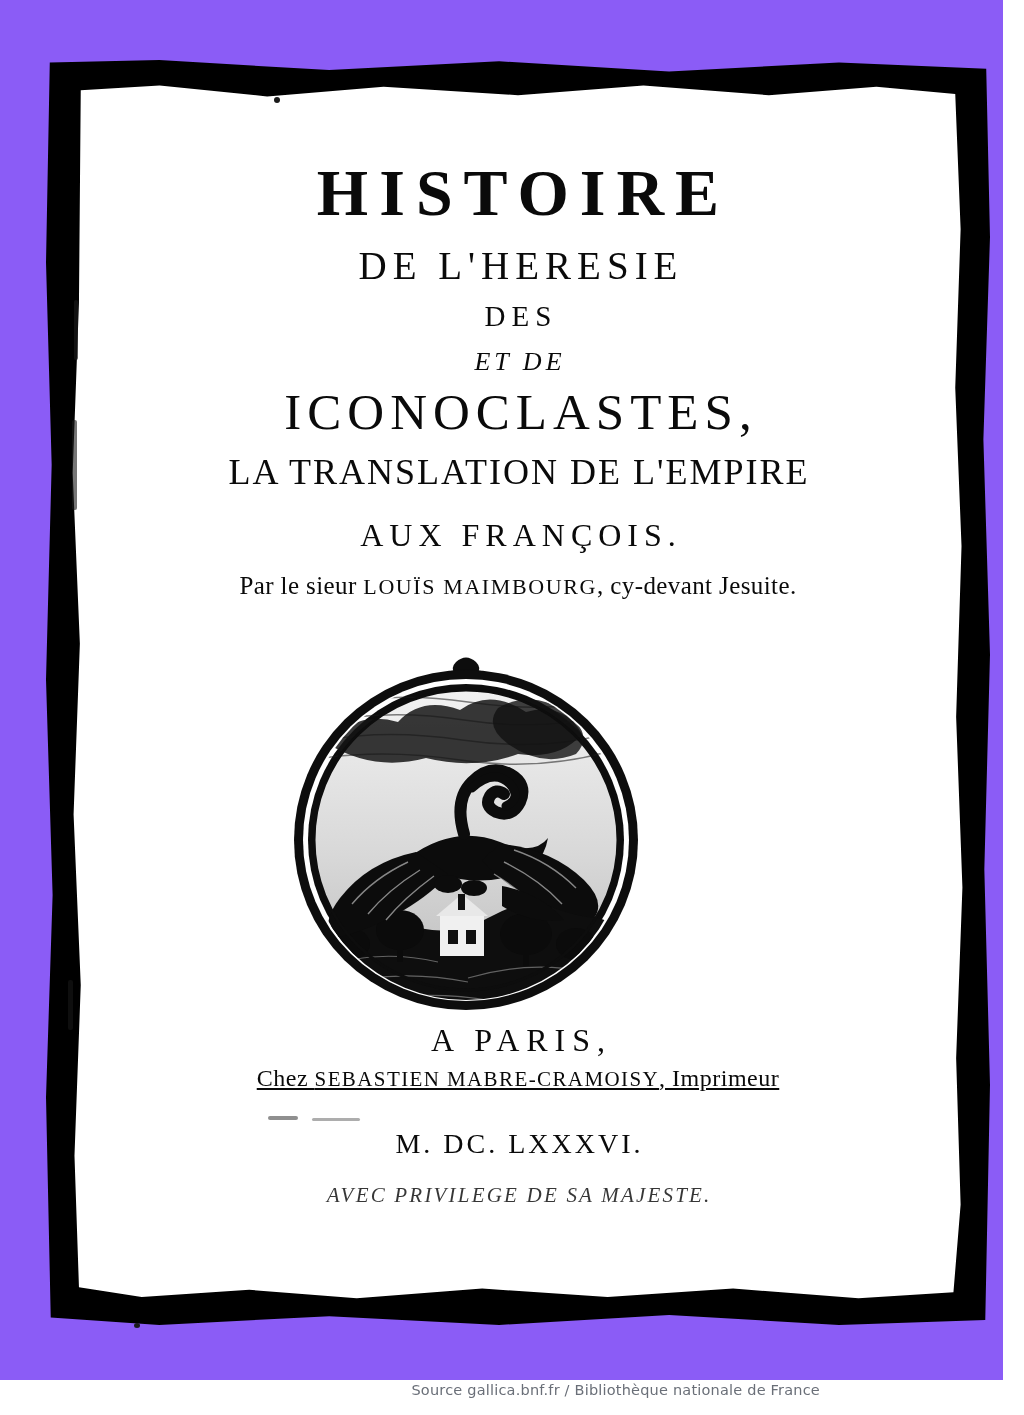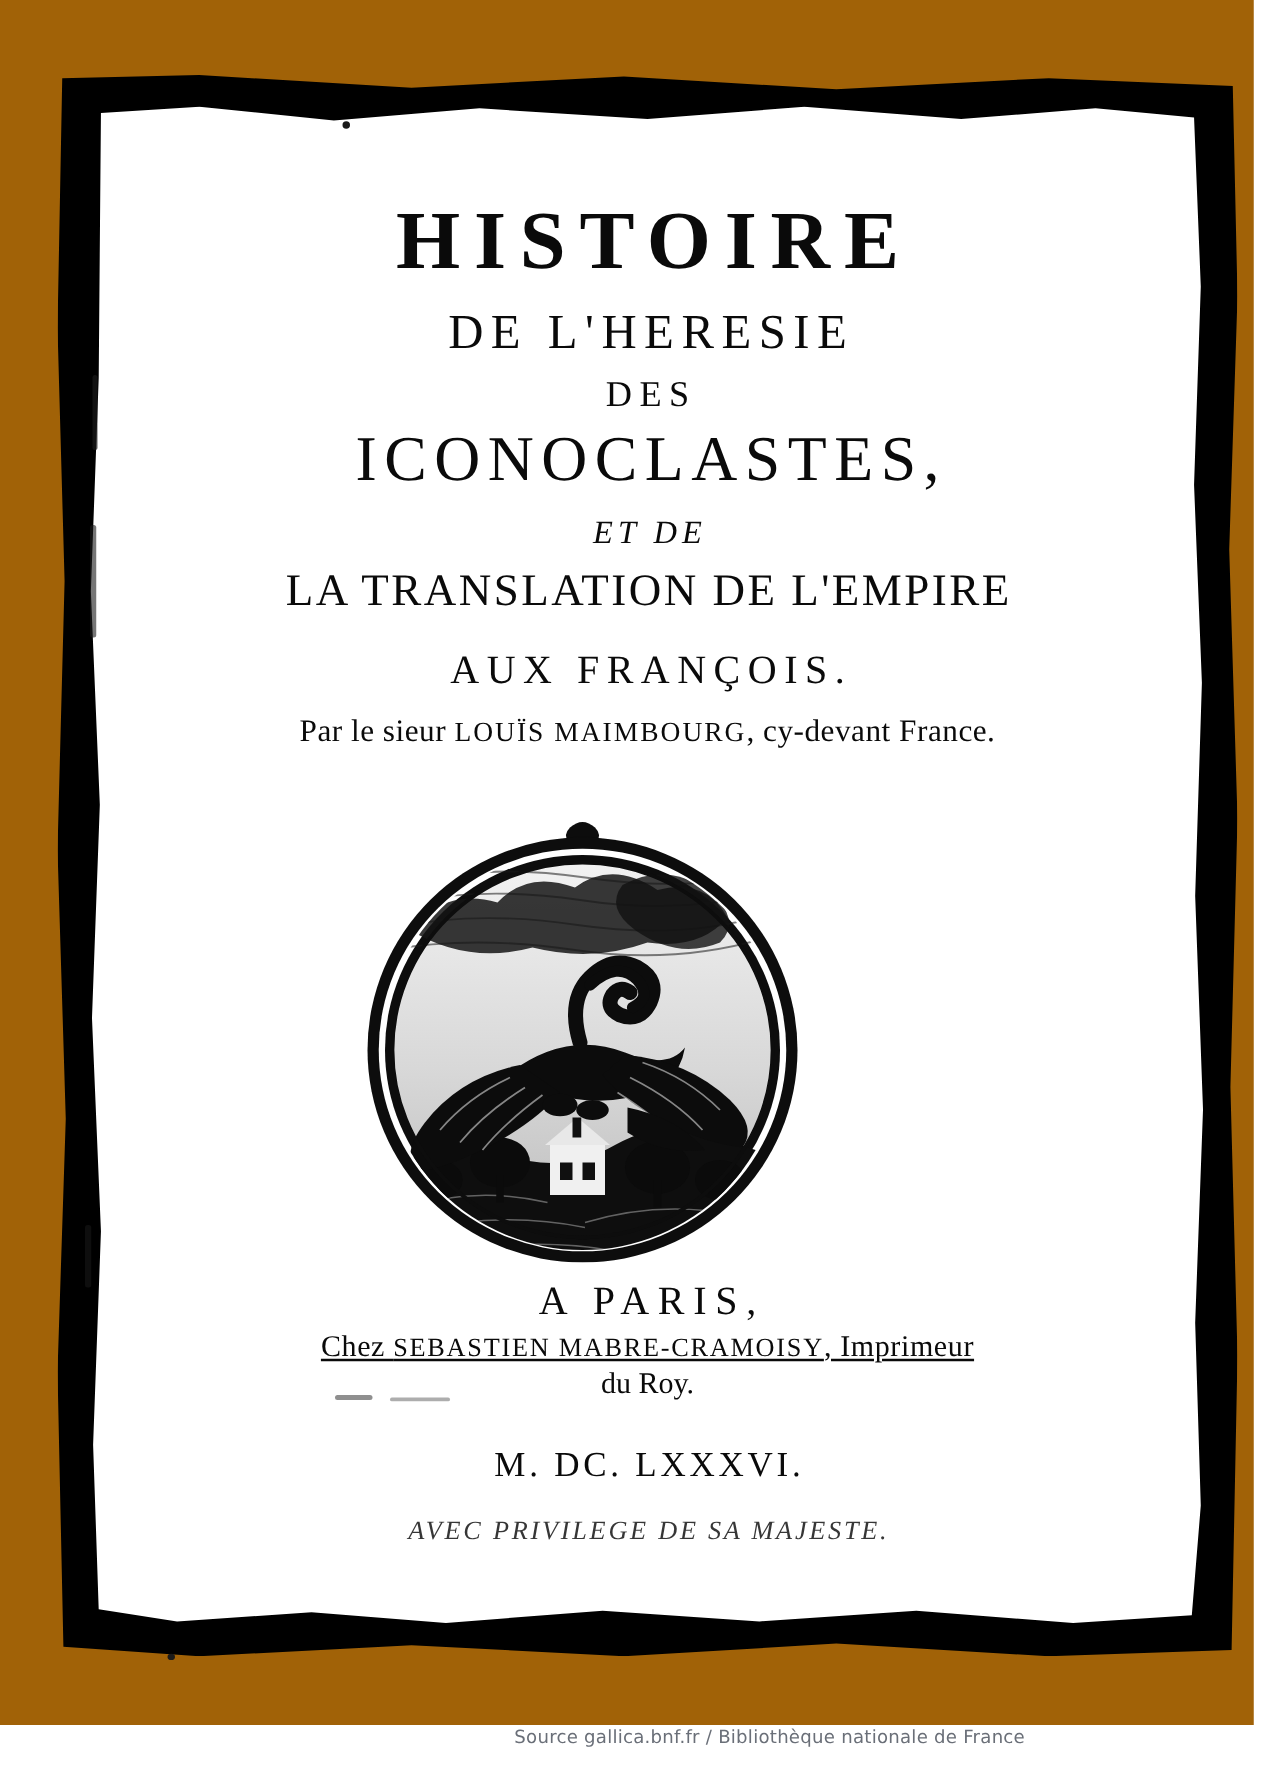"HISTOIRE" #scan { background: #a16207 -> #8b5cf6 }
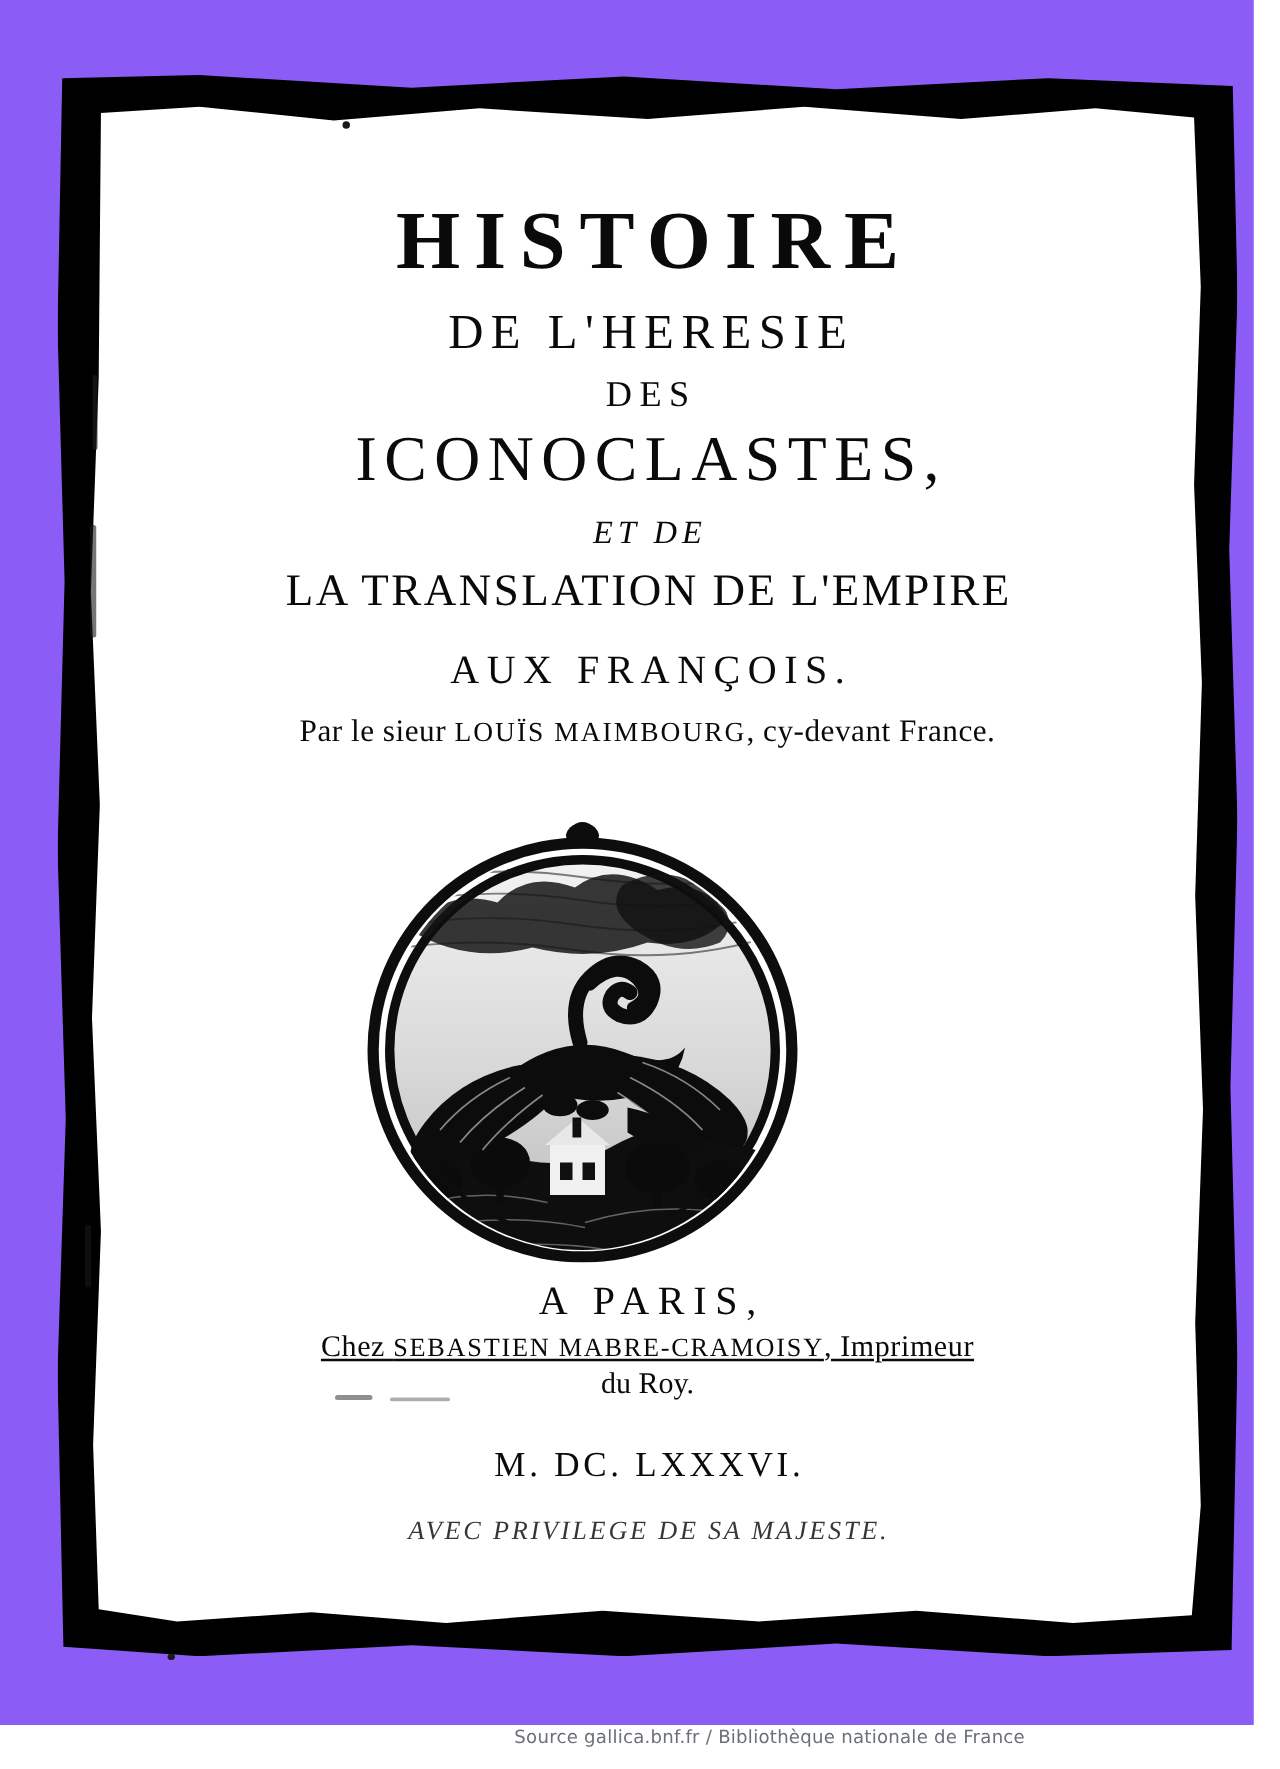"ICONOCLASTES," span.line { order: before "ET DE" -> after "ET DE" }
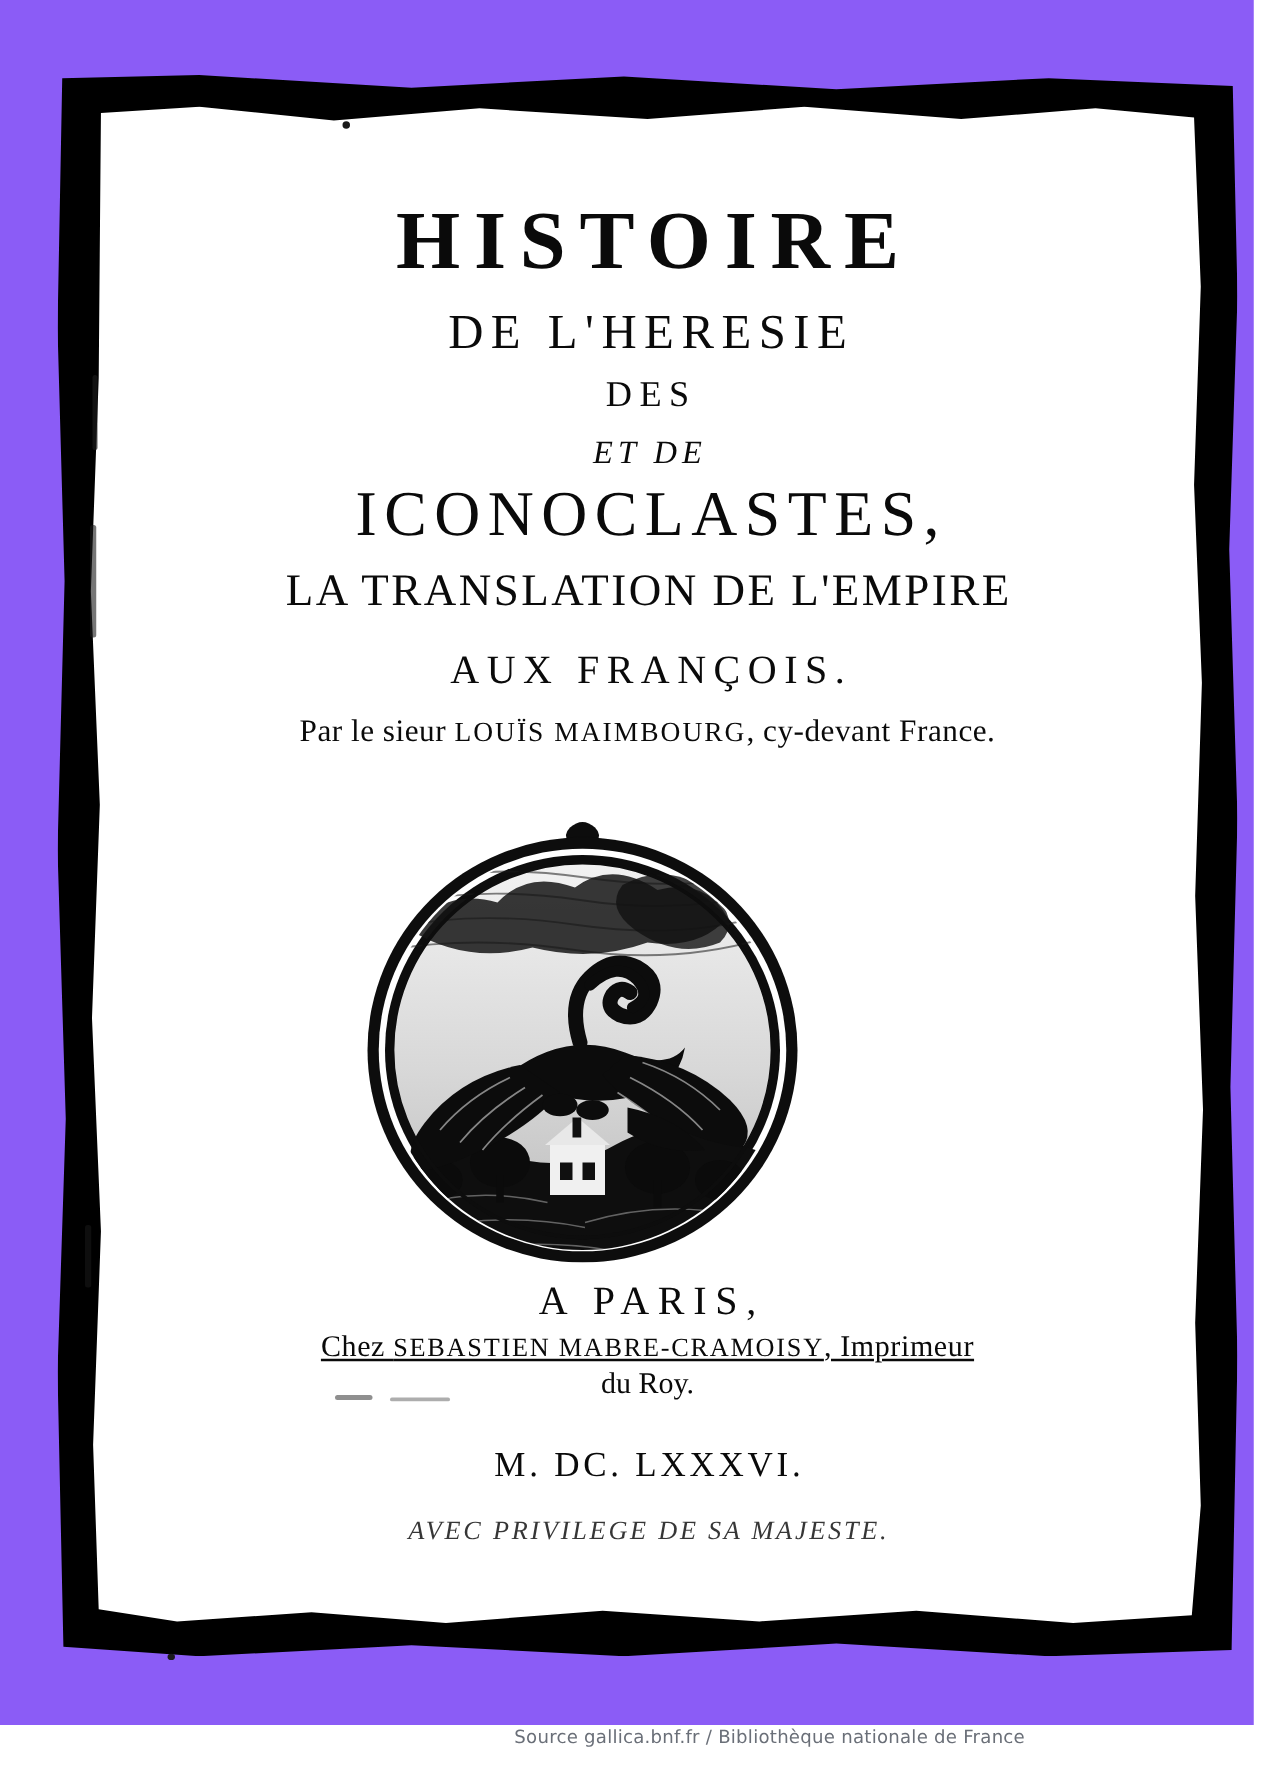", cy-devant France." span { text: France -> Jesuite }
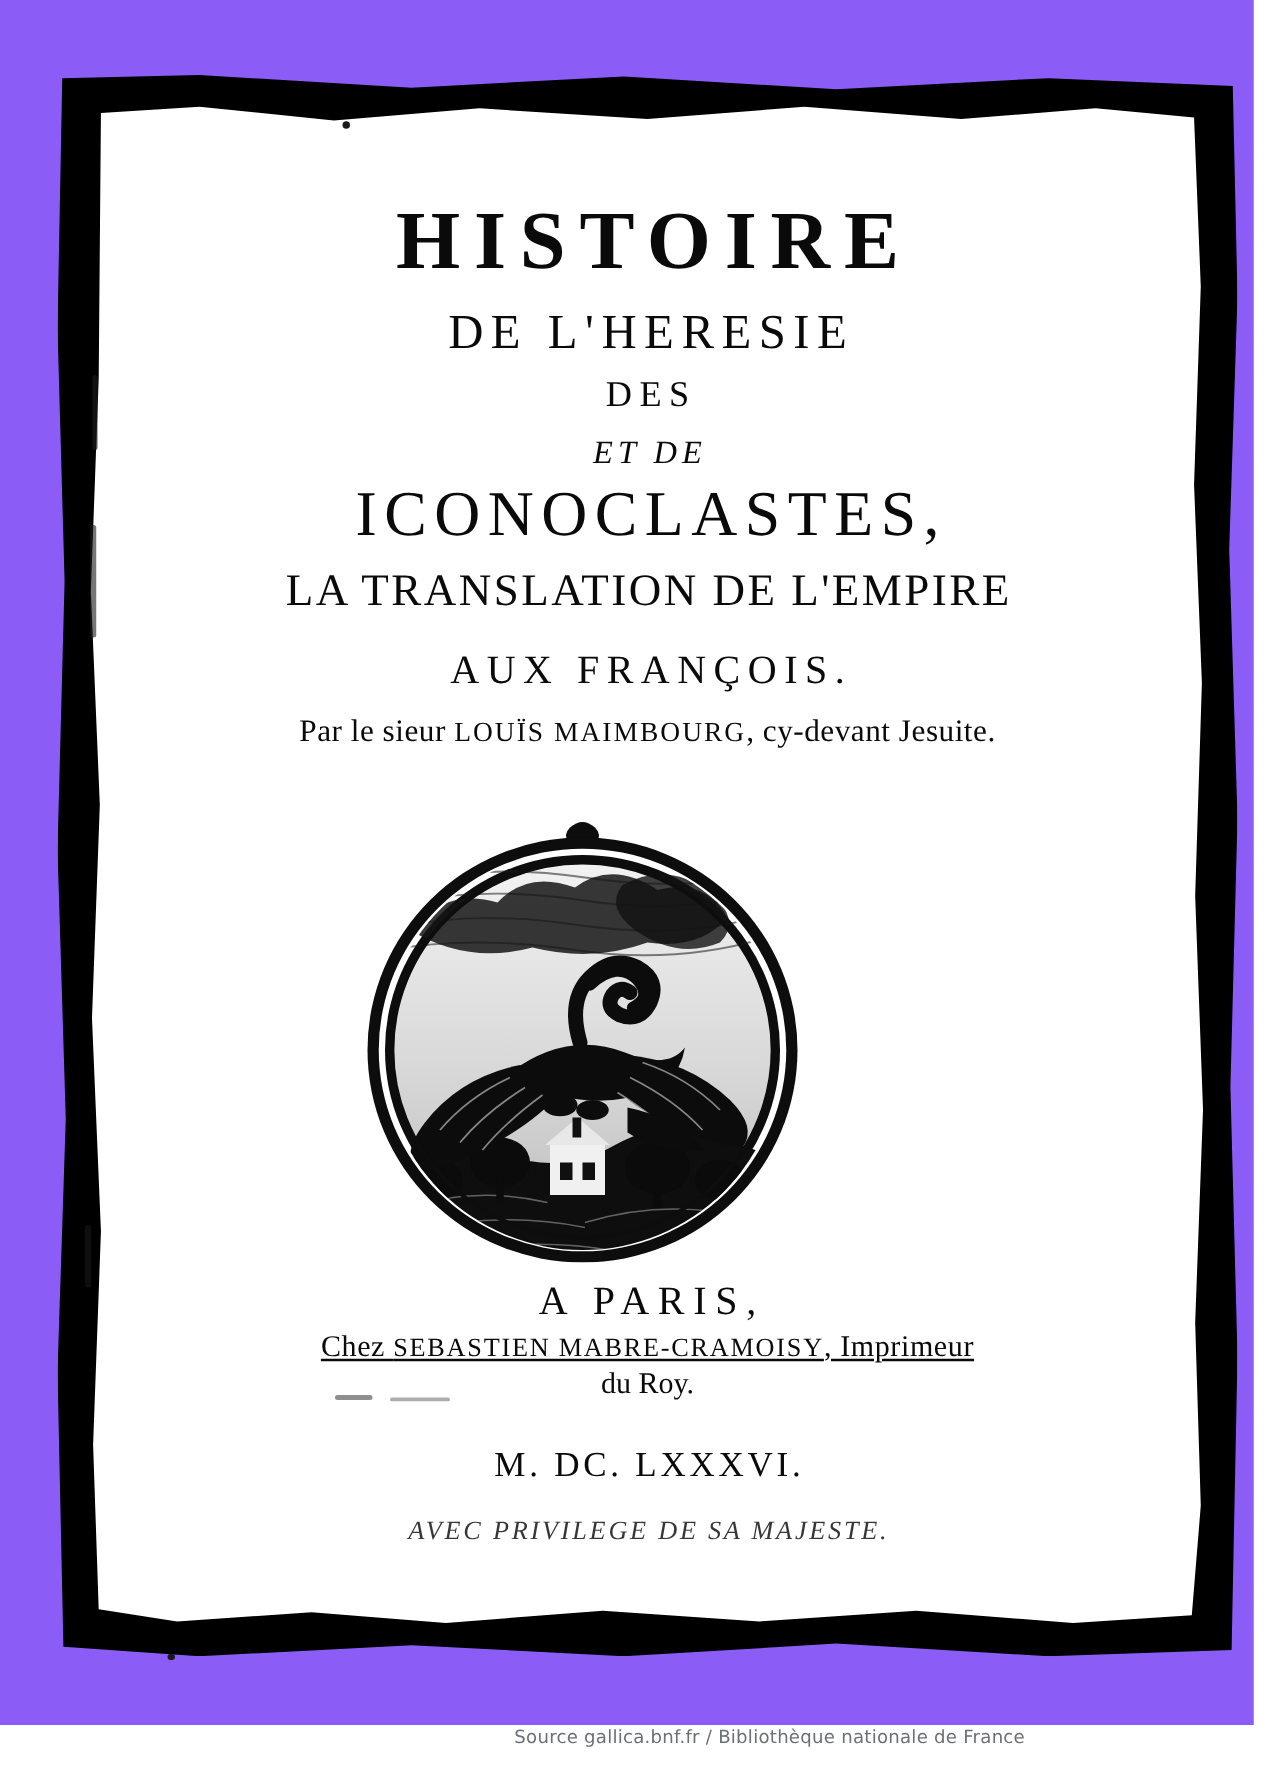"du Roy." span.line { html: <span>du Roy.</span> -> none }
